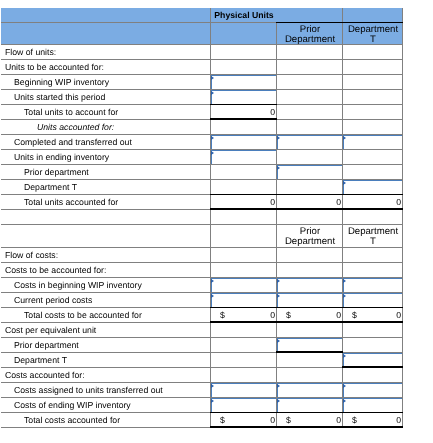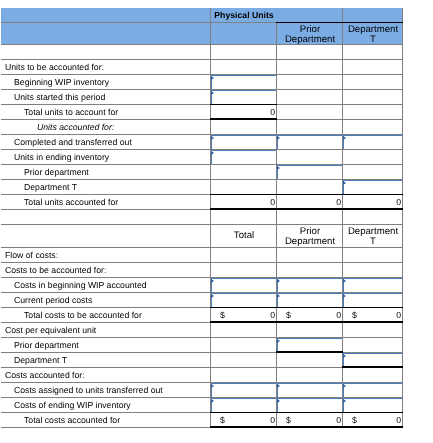"Flow of units:" div.tx { html: none -> <div>Flow of units:</div> }
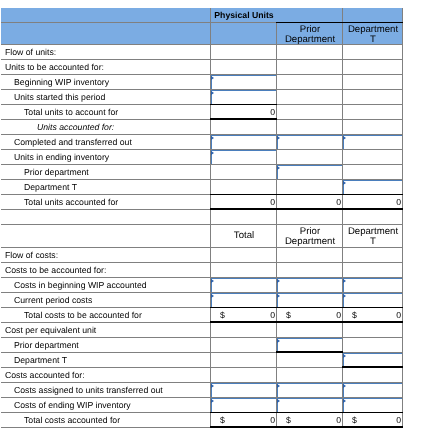"Total" div.tx { html: <div>Total</div> -> none }
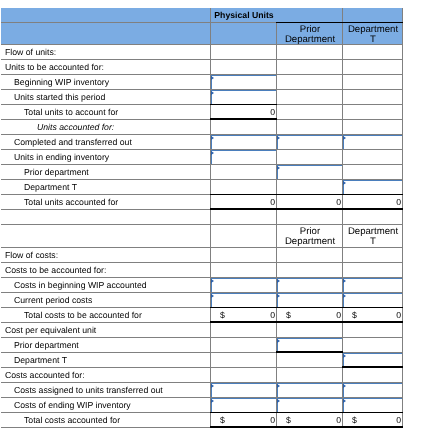"Costs in beginning WIP accounted" div.tx { text: accounted -> inventory }
